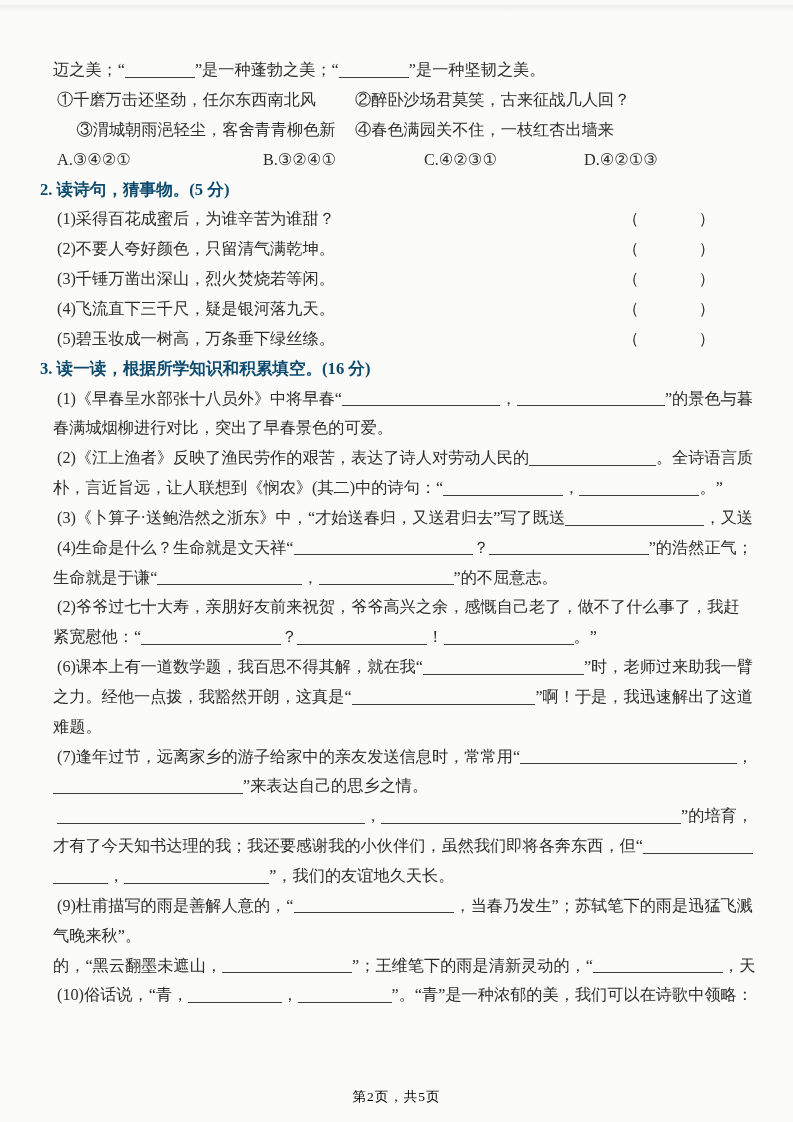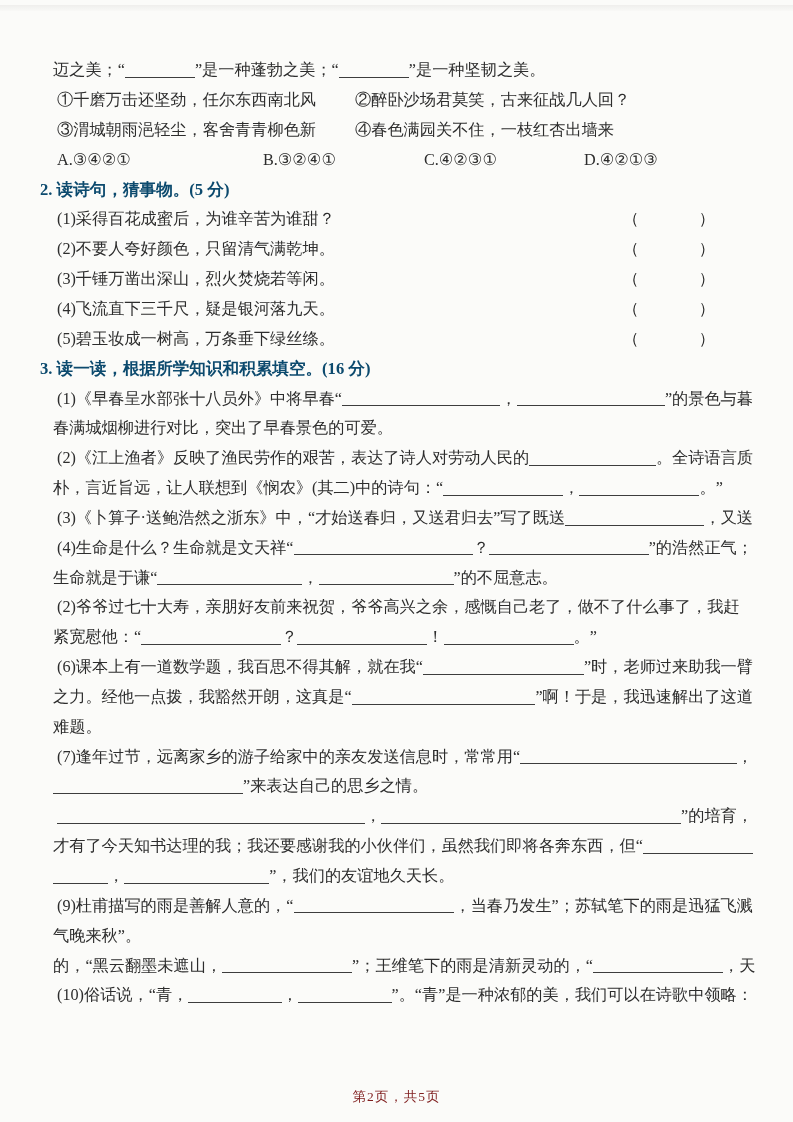"③渭城朝雨浥轻尘，客舍青青柳色新" span.t { text-align: none -> center }
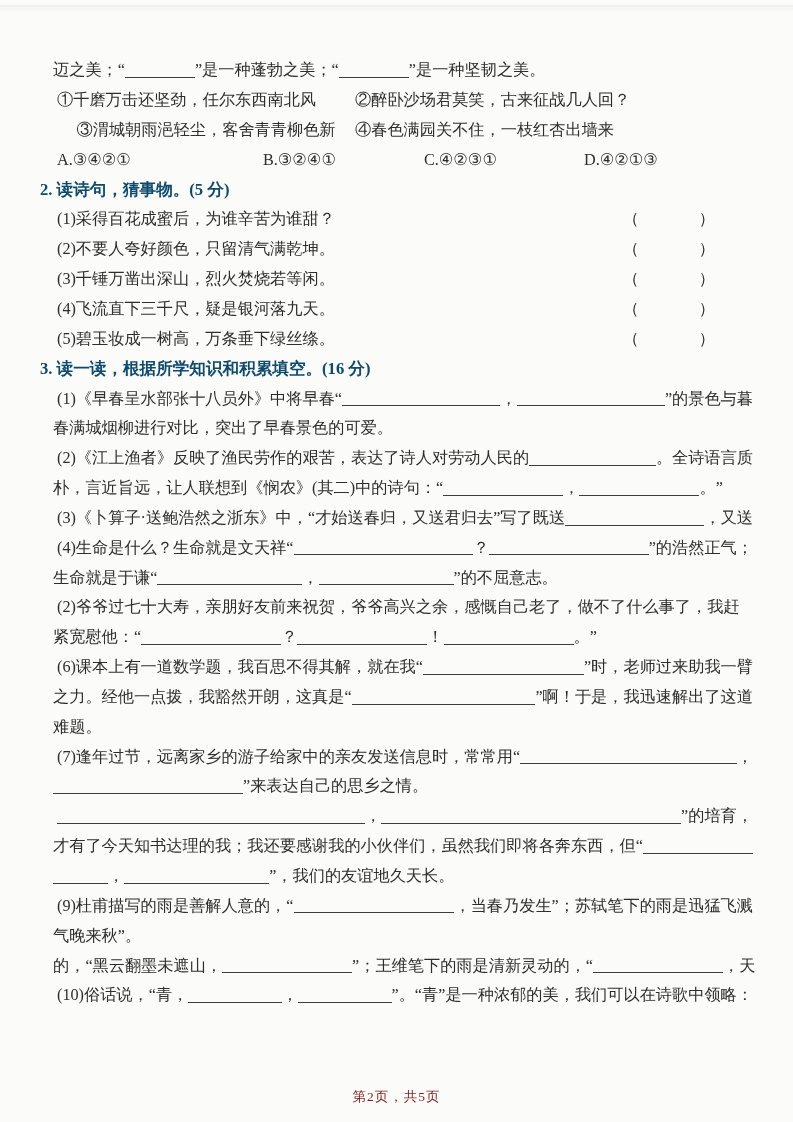"第2页，共5页" footer { color: #7f1d1d -> #000000 }
